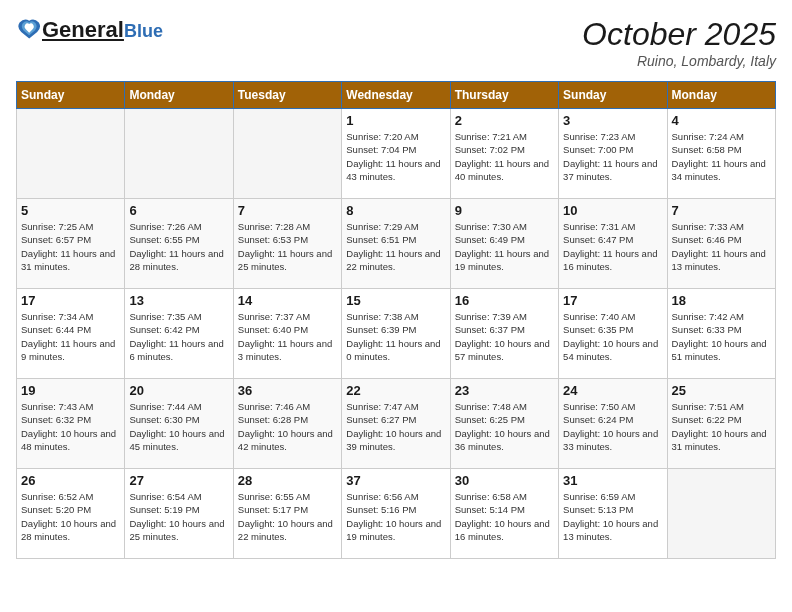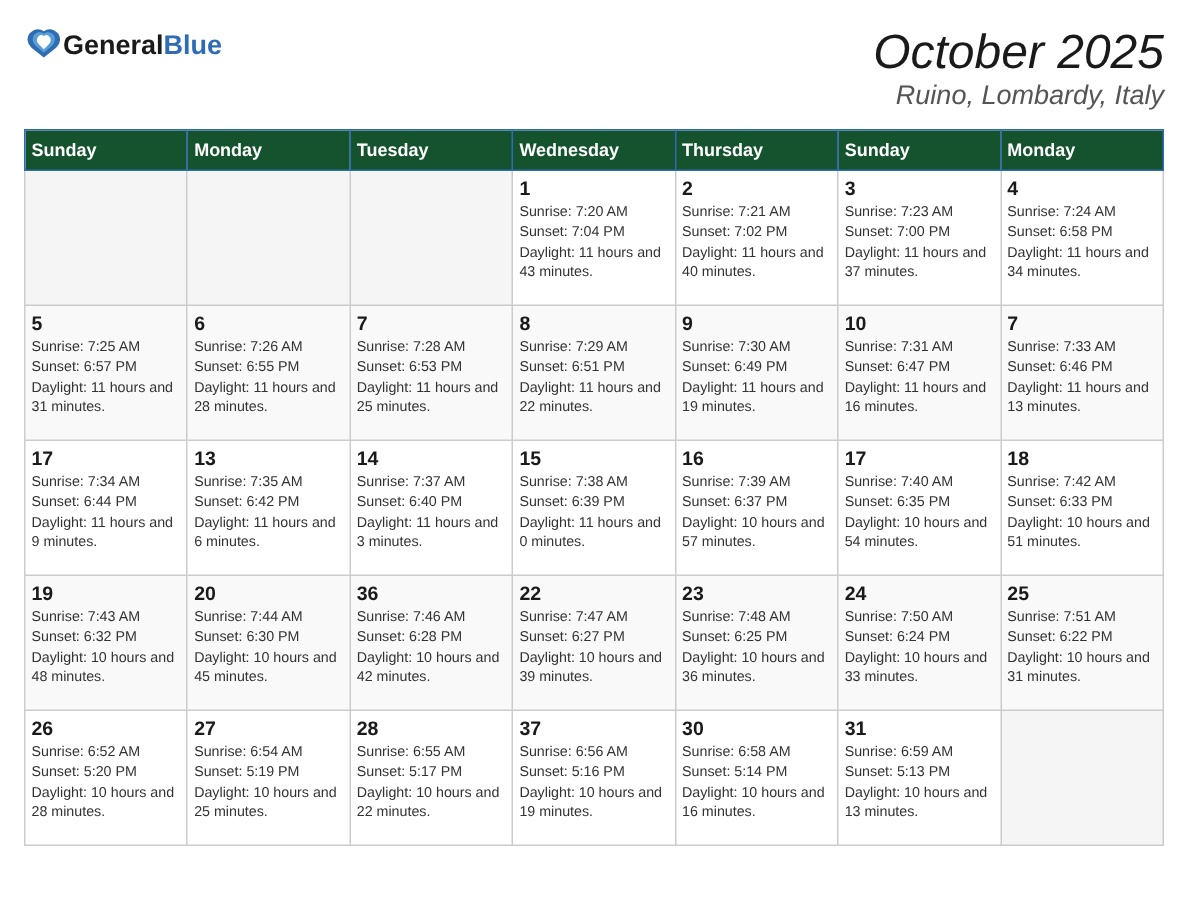"General" span { font-size: 18px -> 22px; text-decoration: none -> underline }
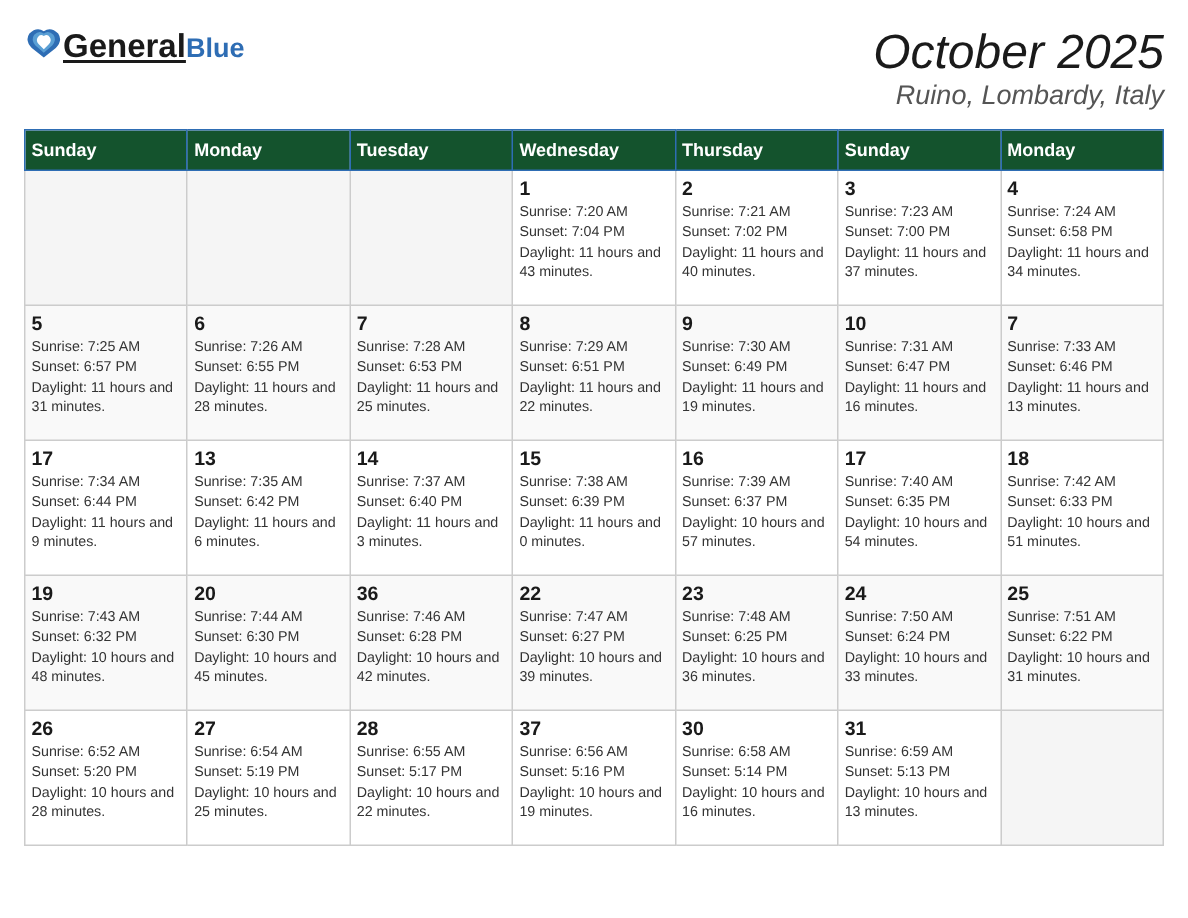"Ruino, Lombardy, Italy" .location { font-size: 18px -> 14px }
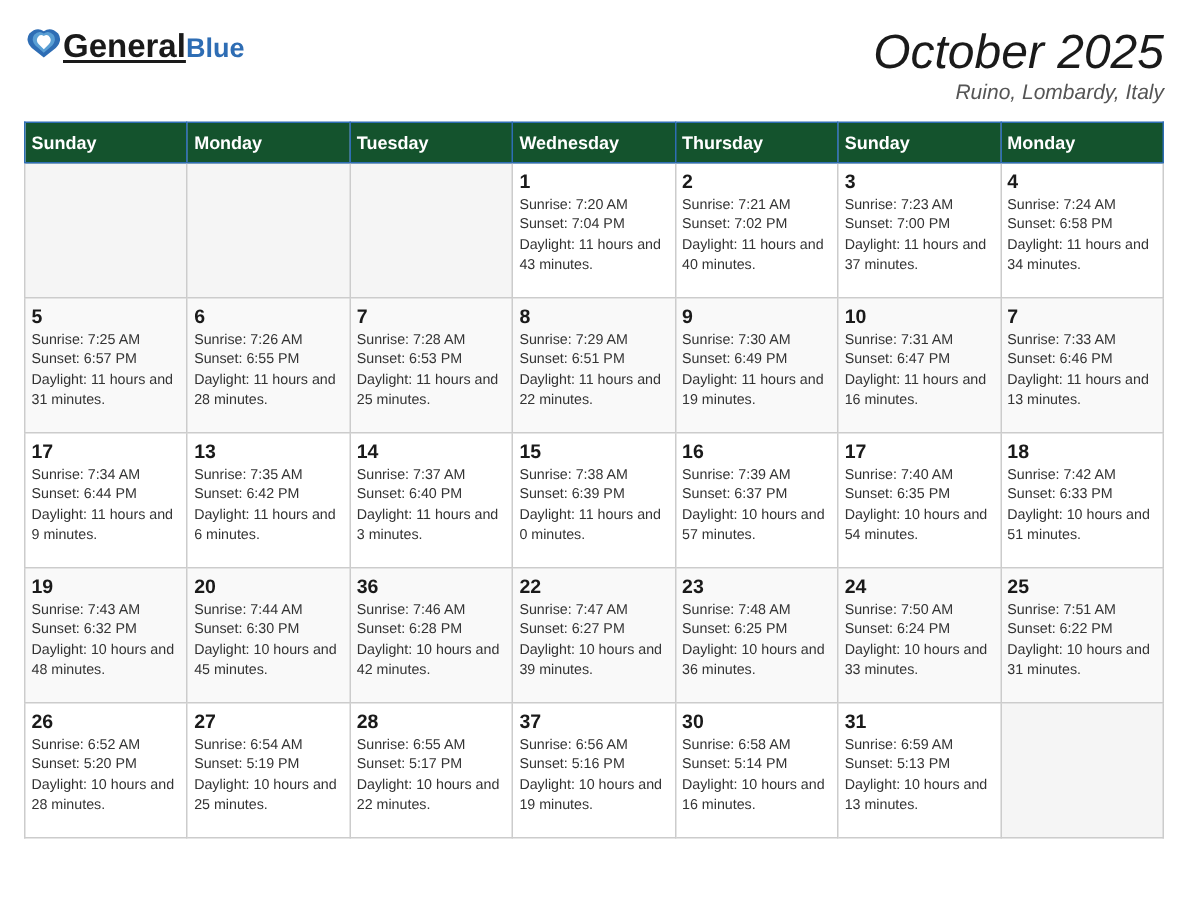"Sunday" .calendar thead tr th { background-color: #14532d -> #a16207 }
